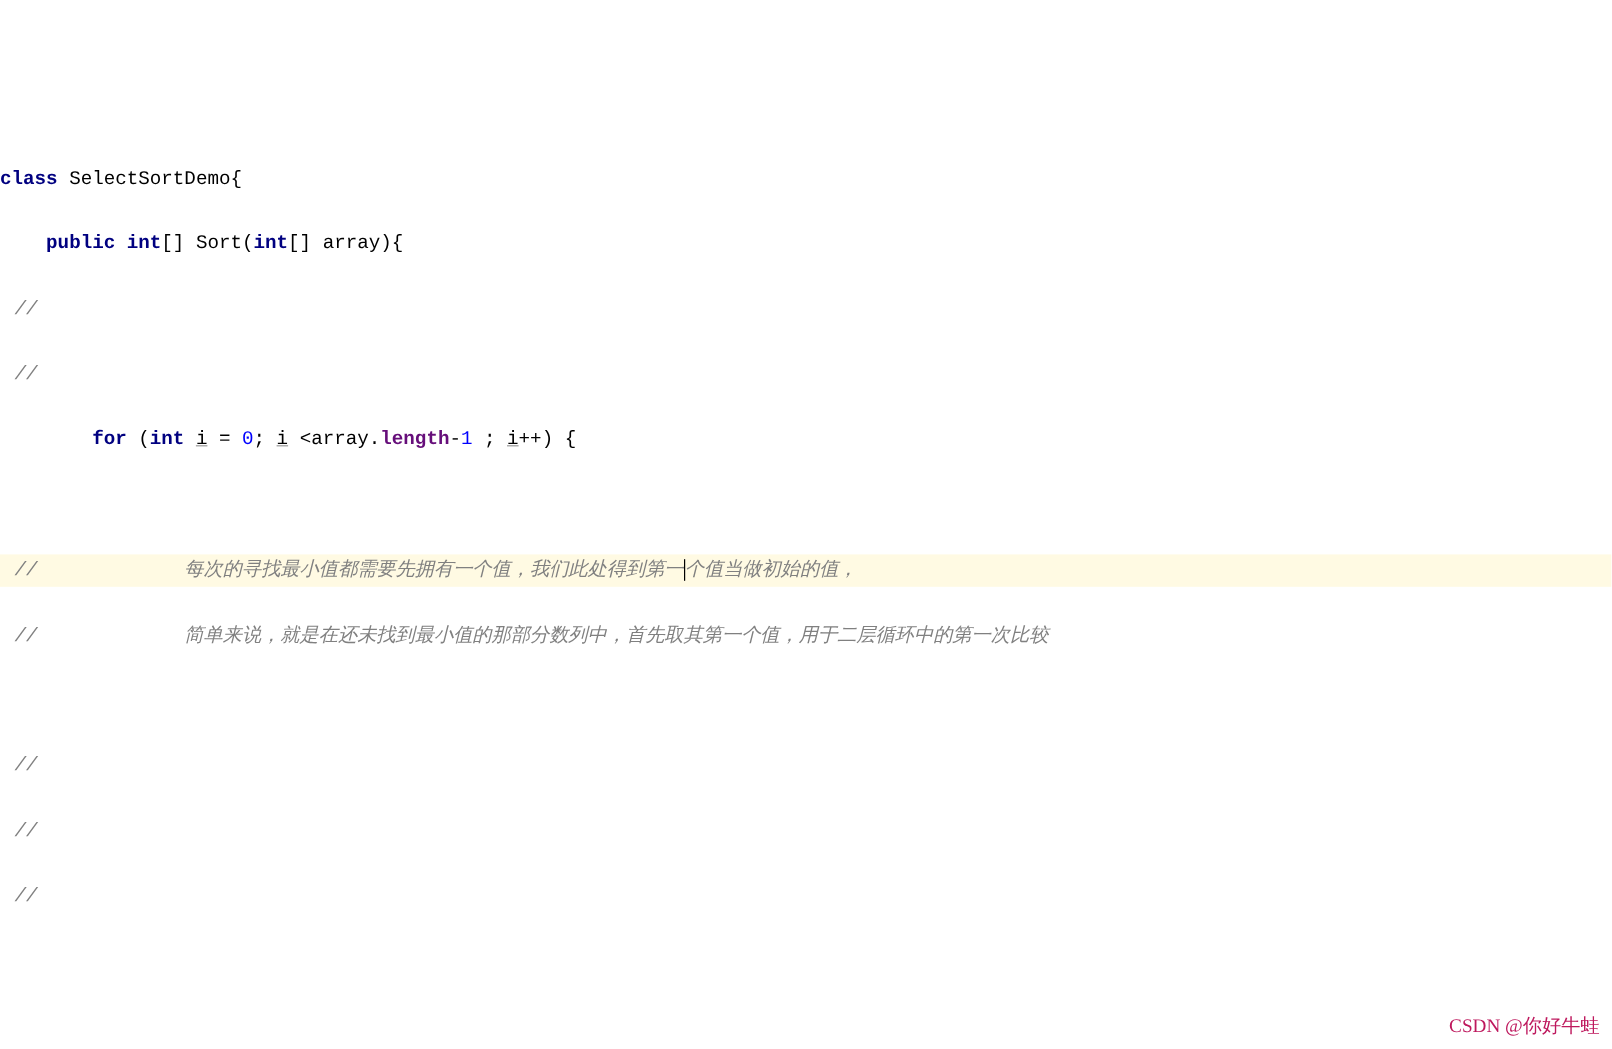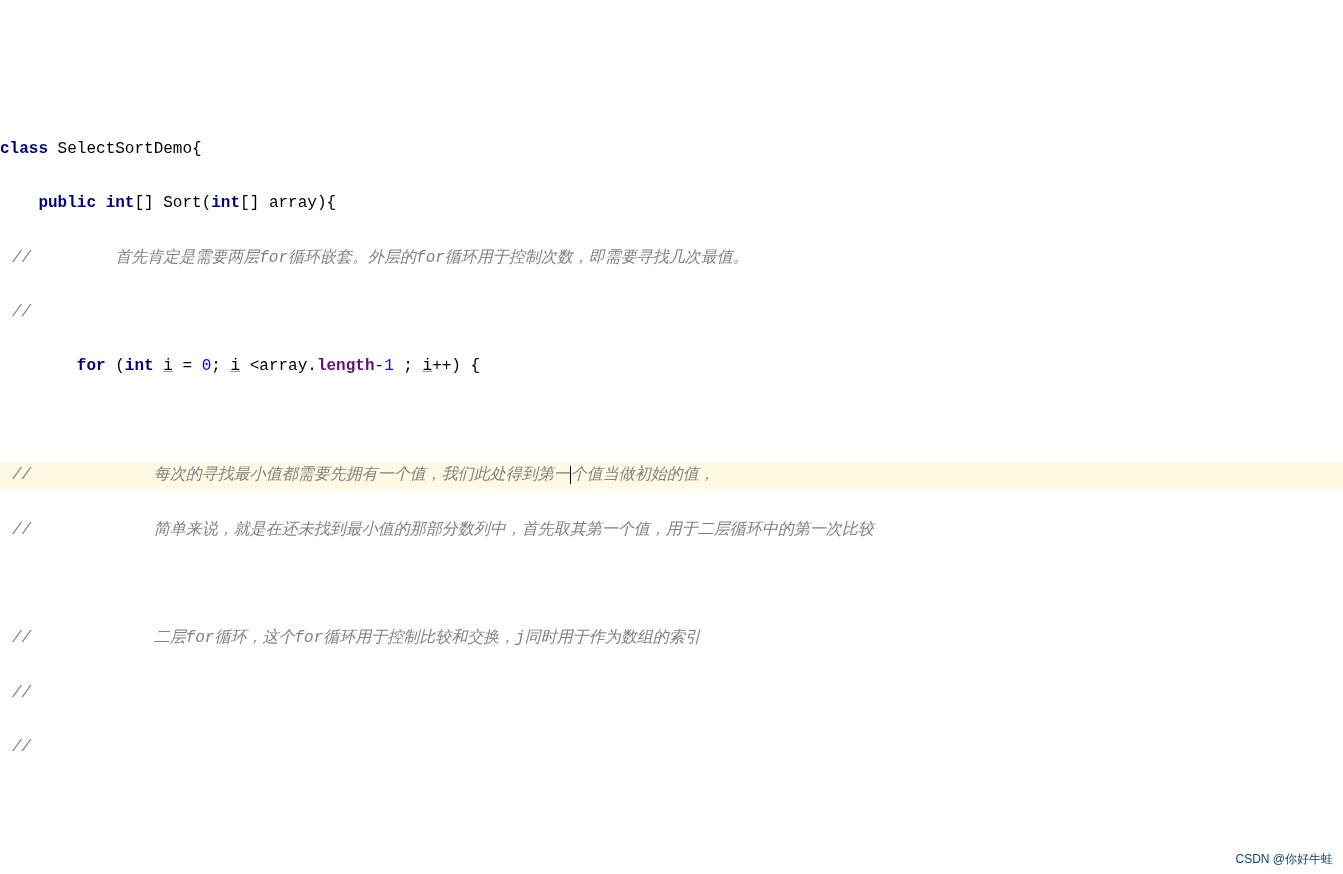"首先肯定是需要两层for循环嵌套。外层的for循环用于控制次数，即需要寻找几次最" span.comment { html: <span>首先肯定是需要两层for循环嵌套。外层的for循环用于控制次数，即需要寻找几次最值。</span> -> none }
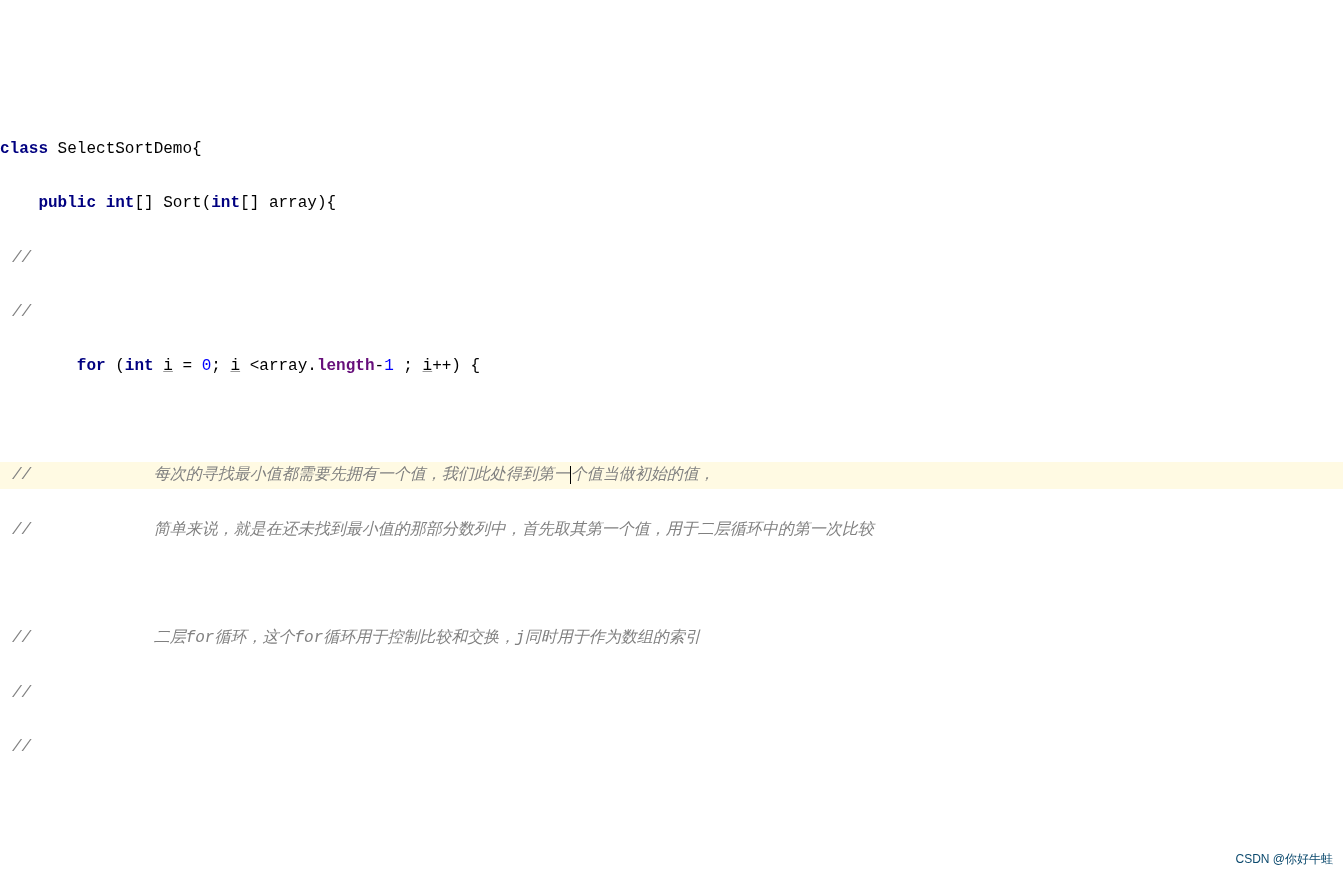"二层for循环，这个for循环用于控制比较和交换，j同时用于作为数组的索引" span.comment { html: <span>二层for循环，这个for循环用于控制比较和交换，j同时用于作为数组的索引</span> -> none }
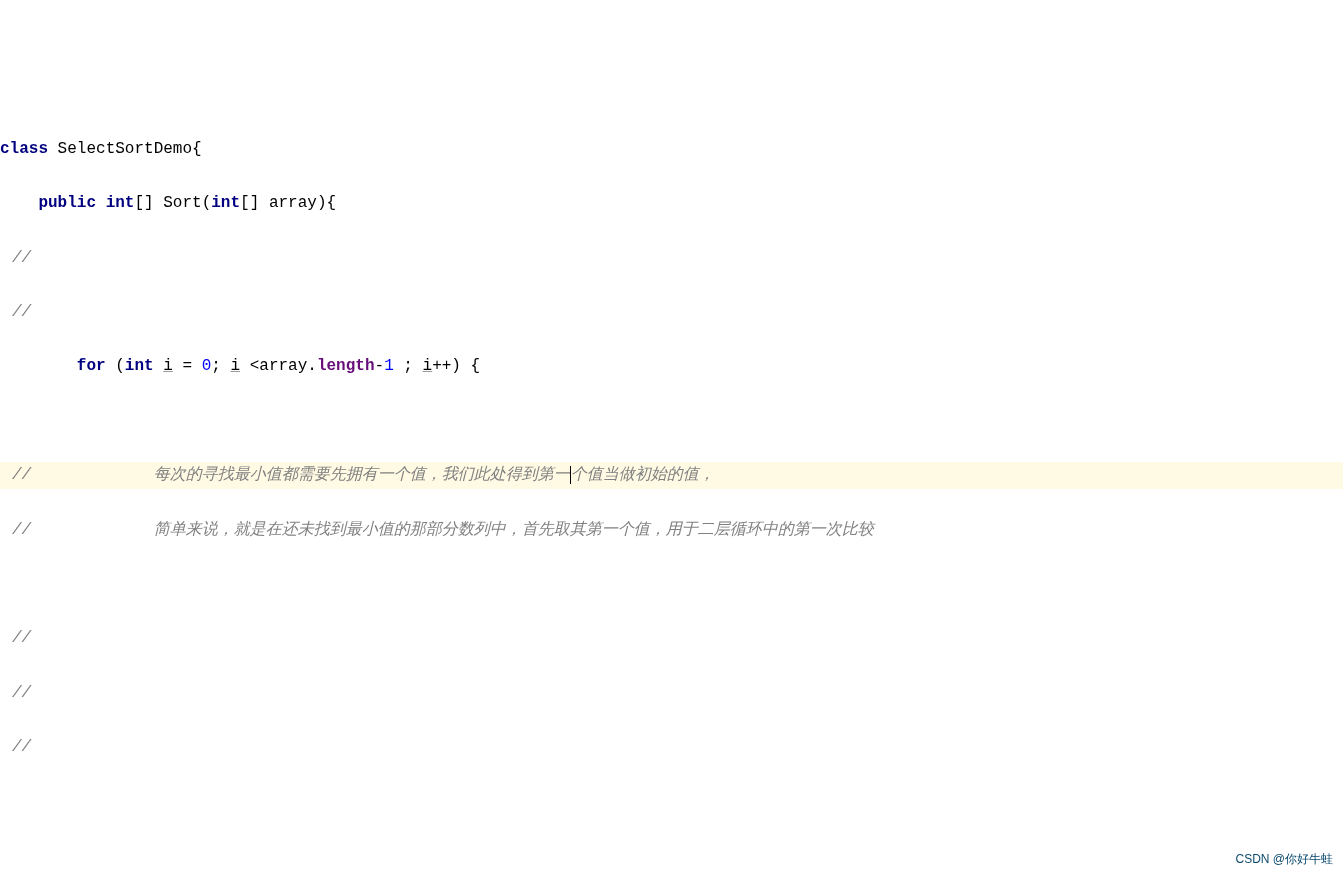"CSDN @你好牛蛙" .watermark { color: #0c4a6e -> #be185d; font-family: Liberation Sans, sans-serif -> Liberation Serif, serif; font-size: 12px -> 16px }
